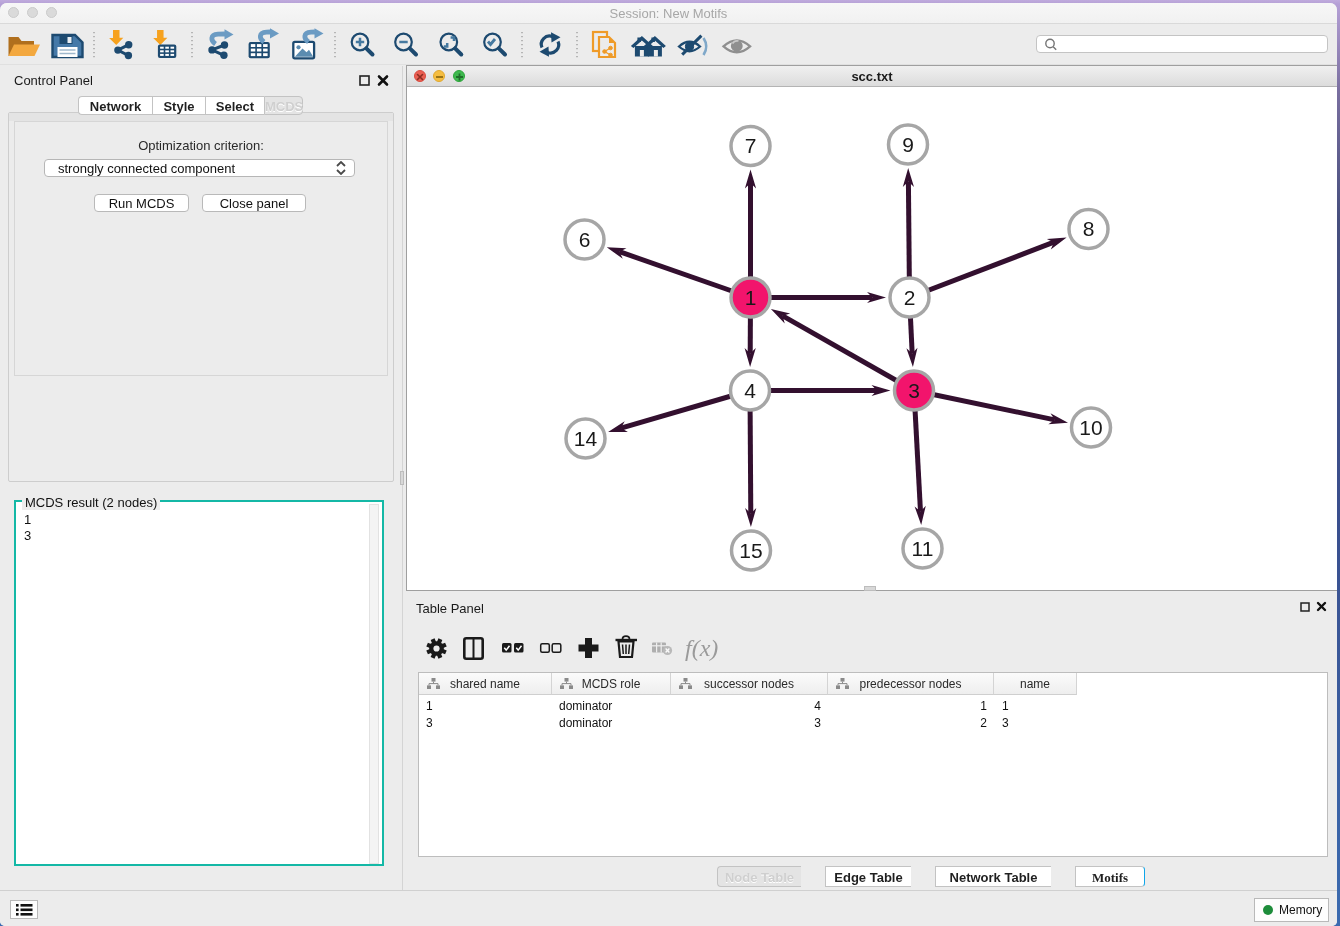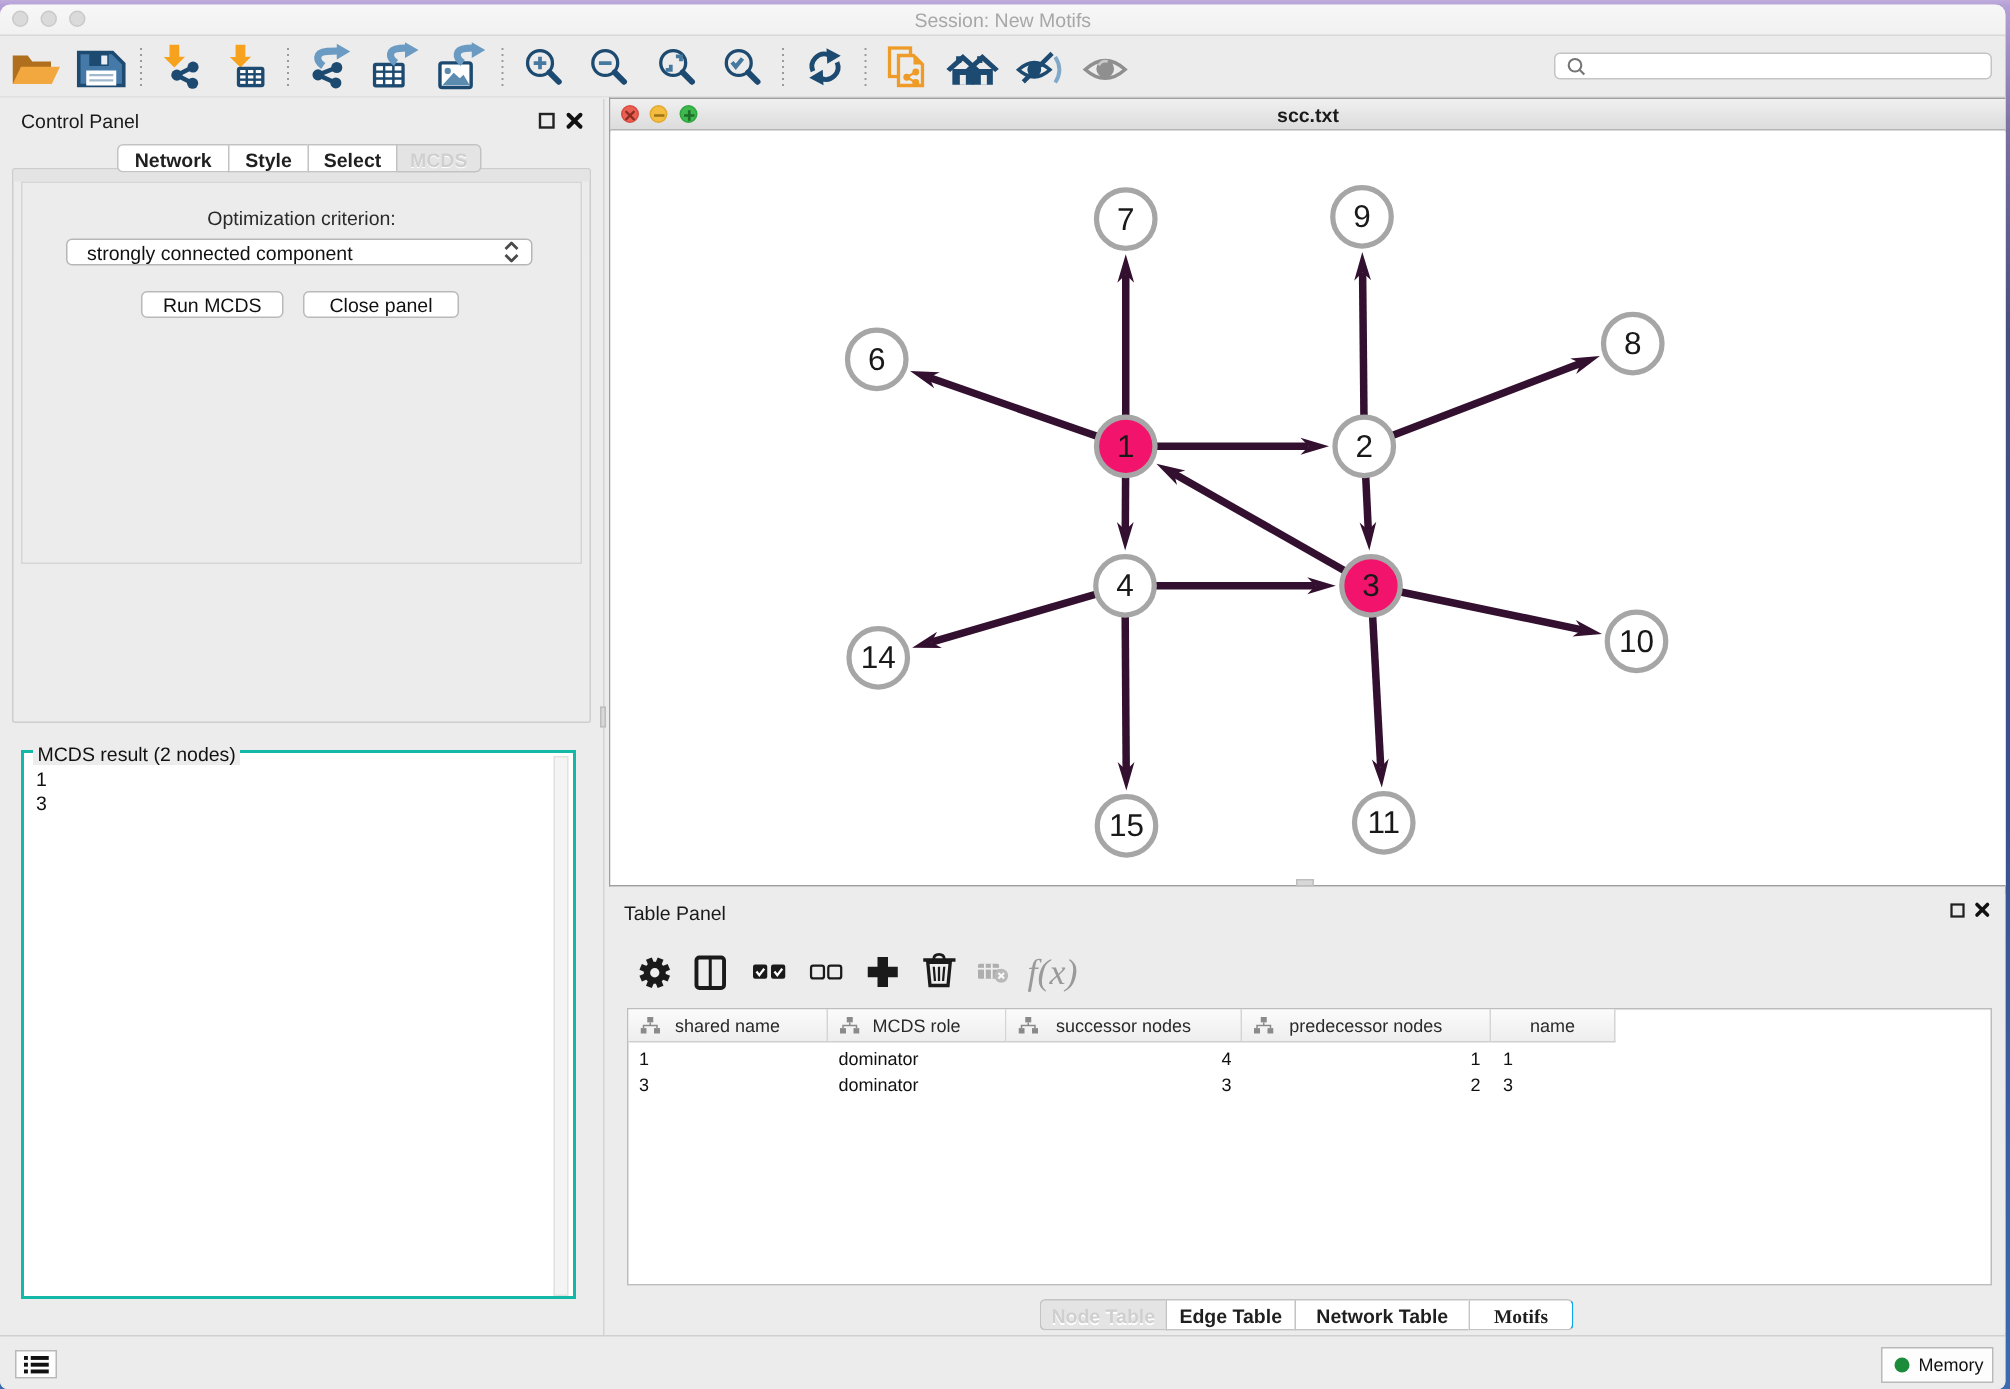"MCDS" div.tab { width: 57px -> 39px }
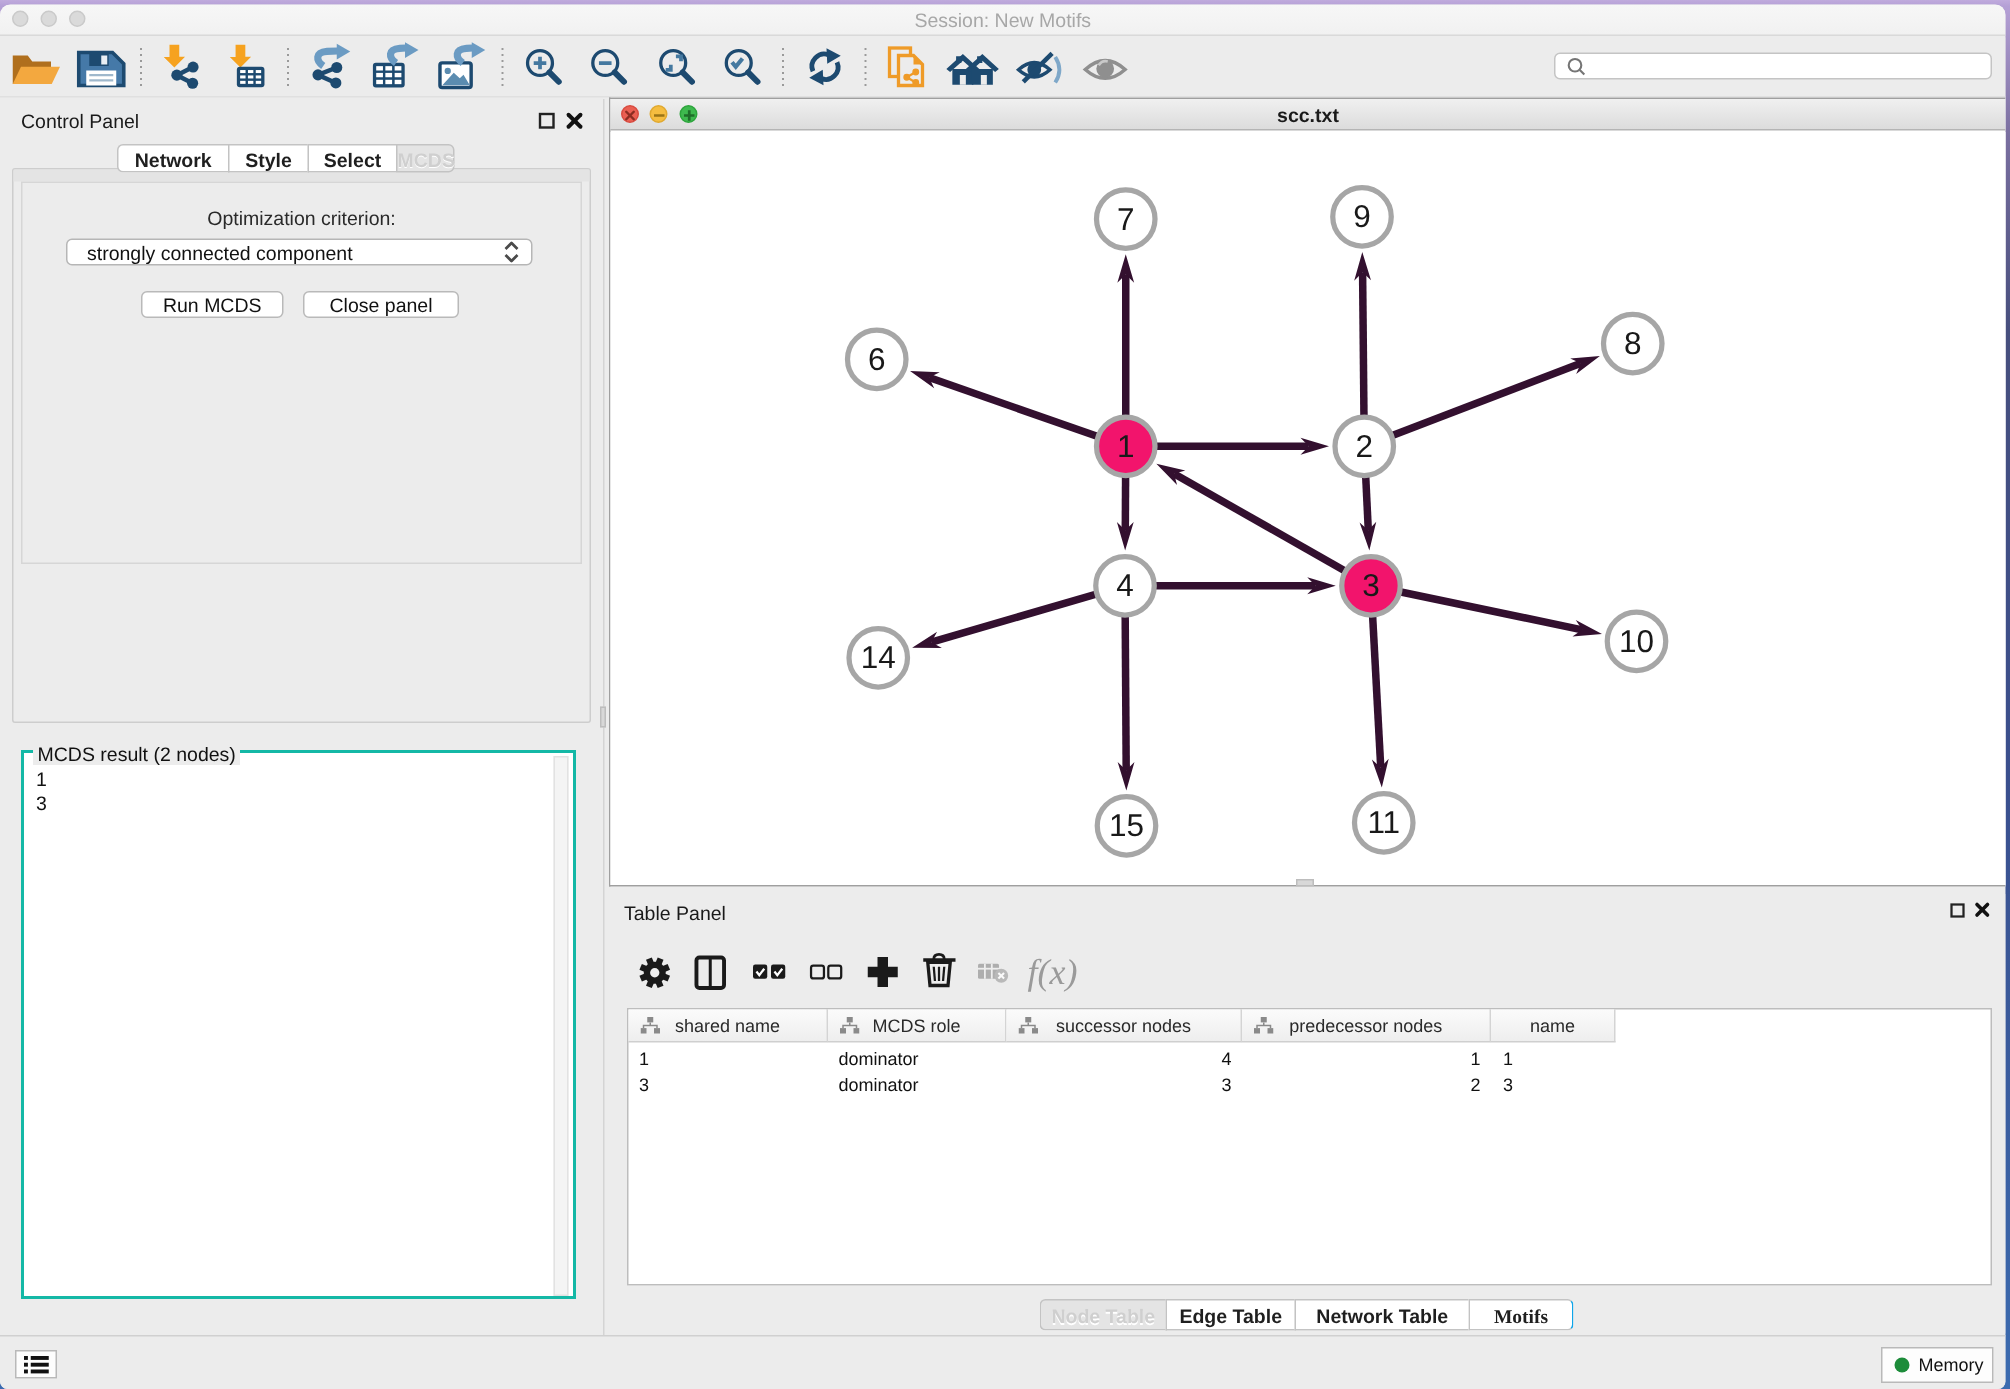"Node Table" .btab { margin-left: none -> 24px }
